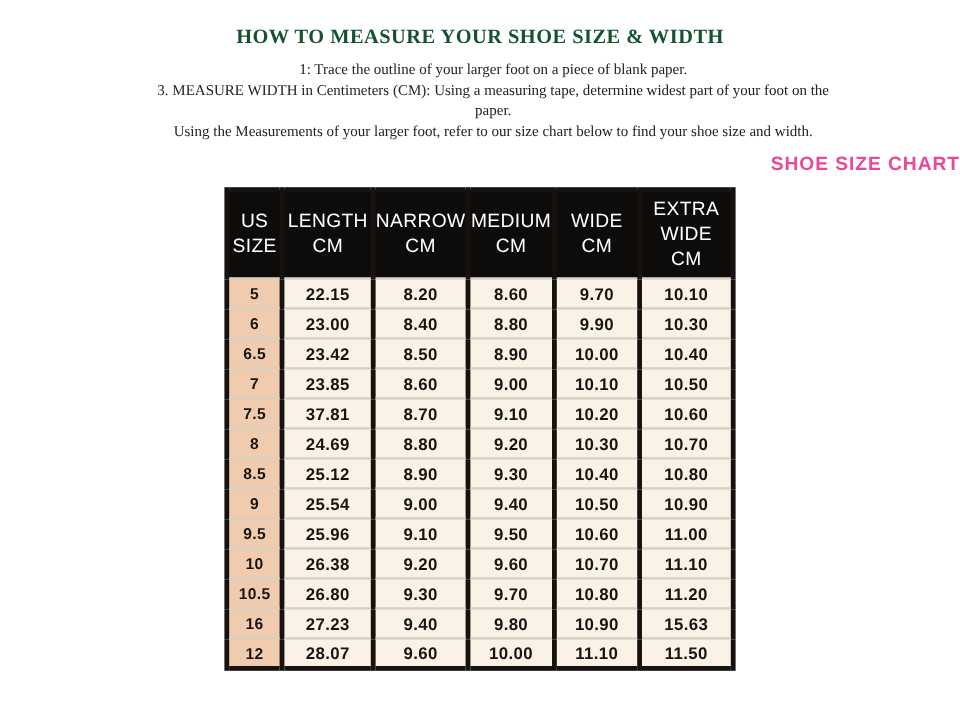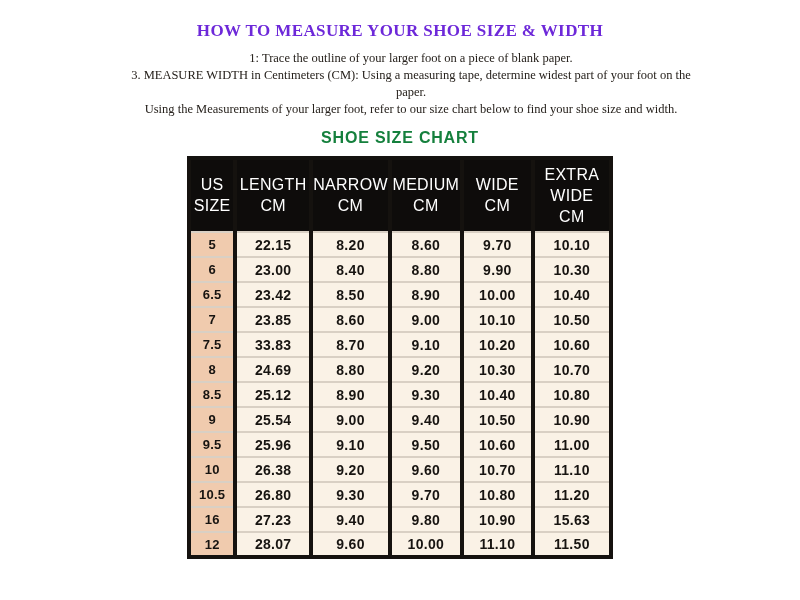"HOW TO MEASURE YOUR SHOE" .page-title { color: #6d28d9 -> #14532d }
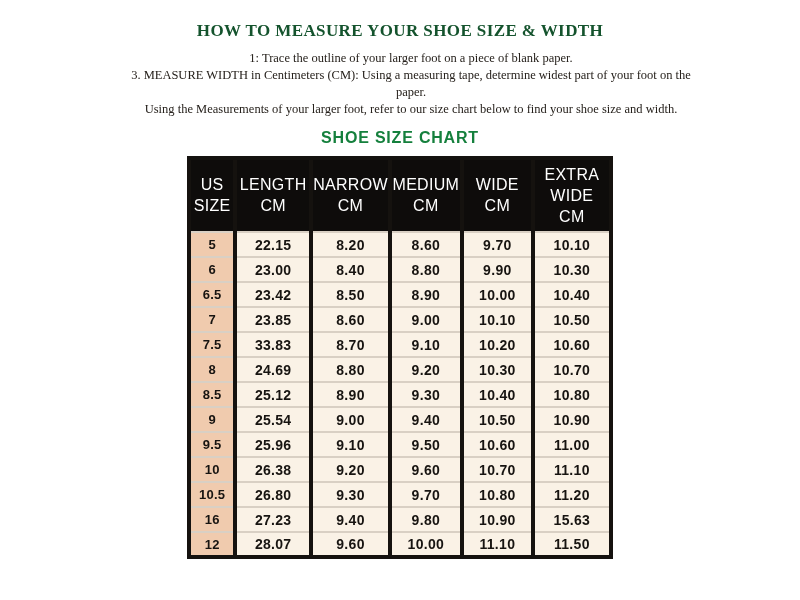"SHOE SIZE CHART" .chart-heading { color: #15803d -> #ec4899; text-align: center -> right }
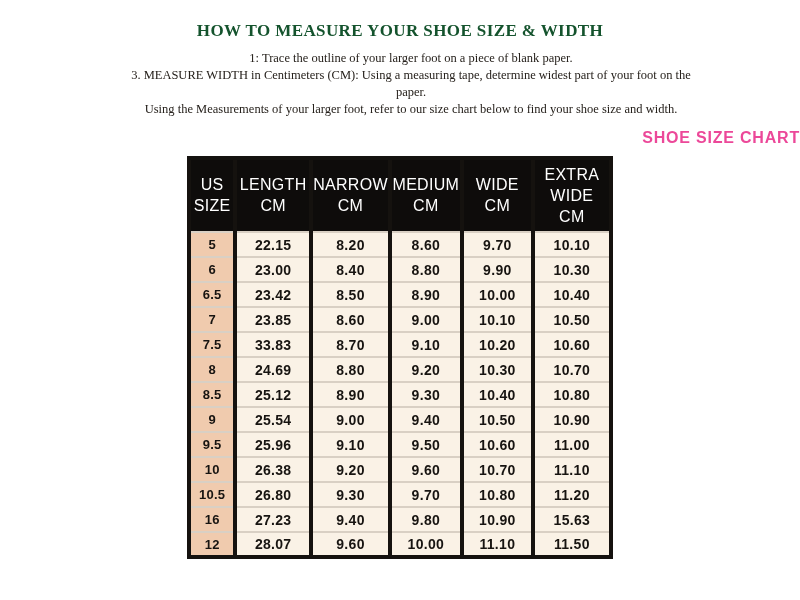"33.83" td.c1 { text: 33.83 -> 37.81 }
